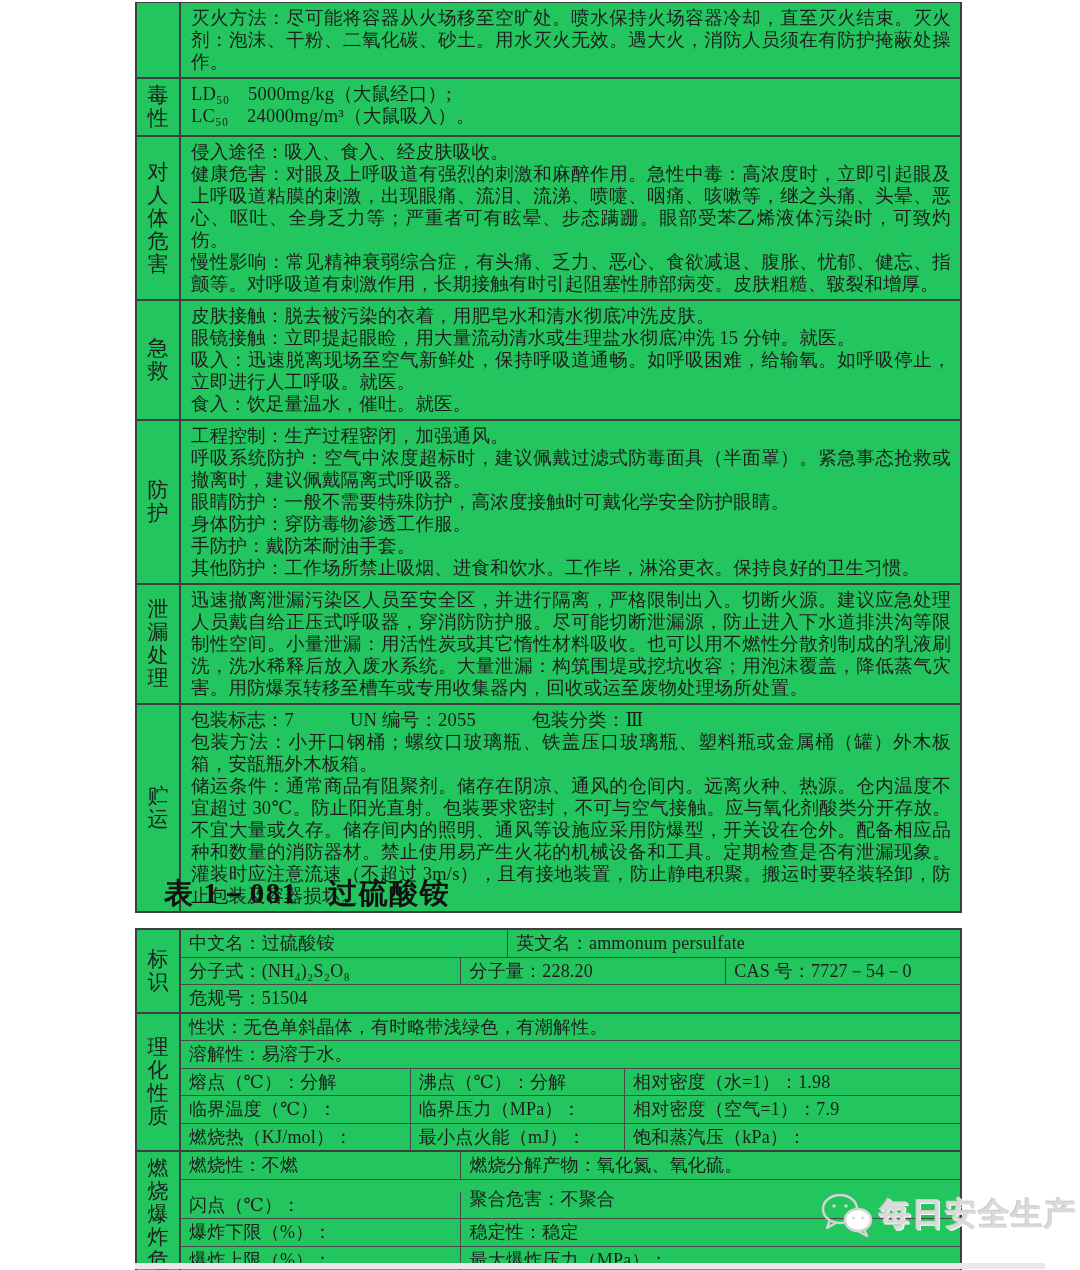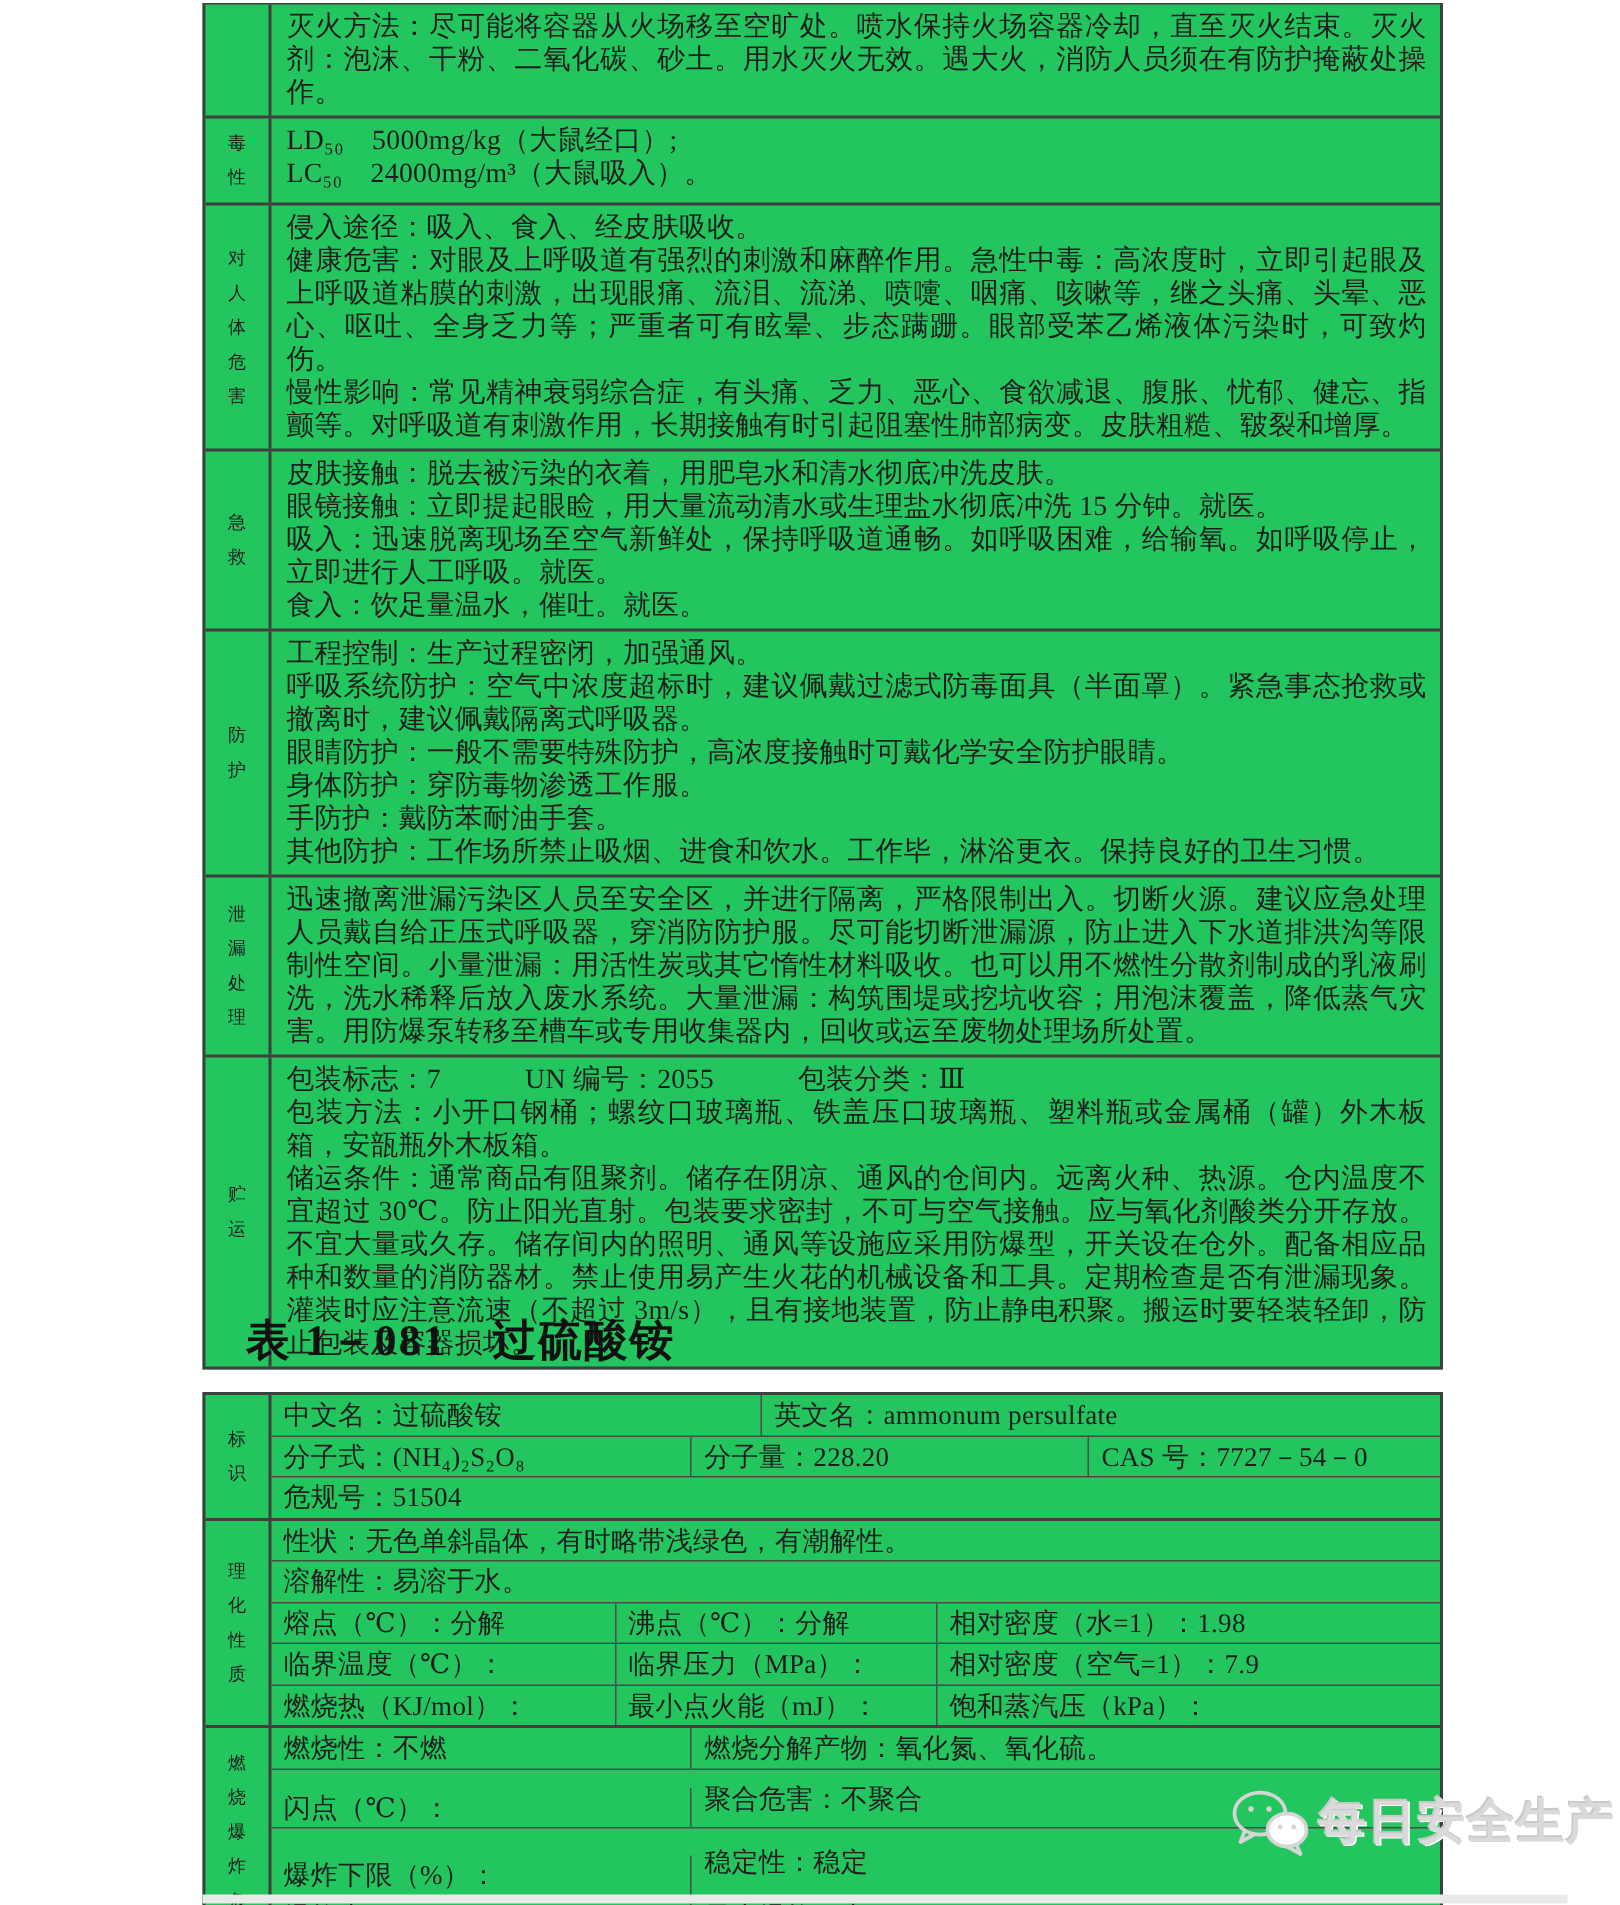"毒性" .t-label span { font-size: 12px -> 21px; text-align: center -> right }
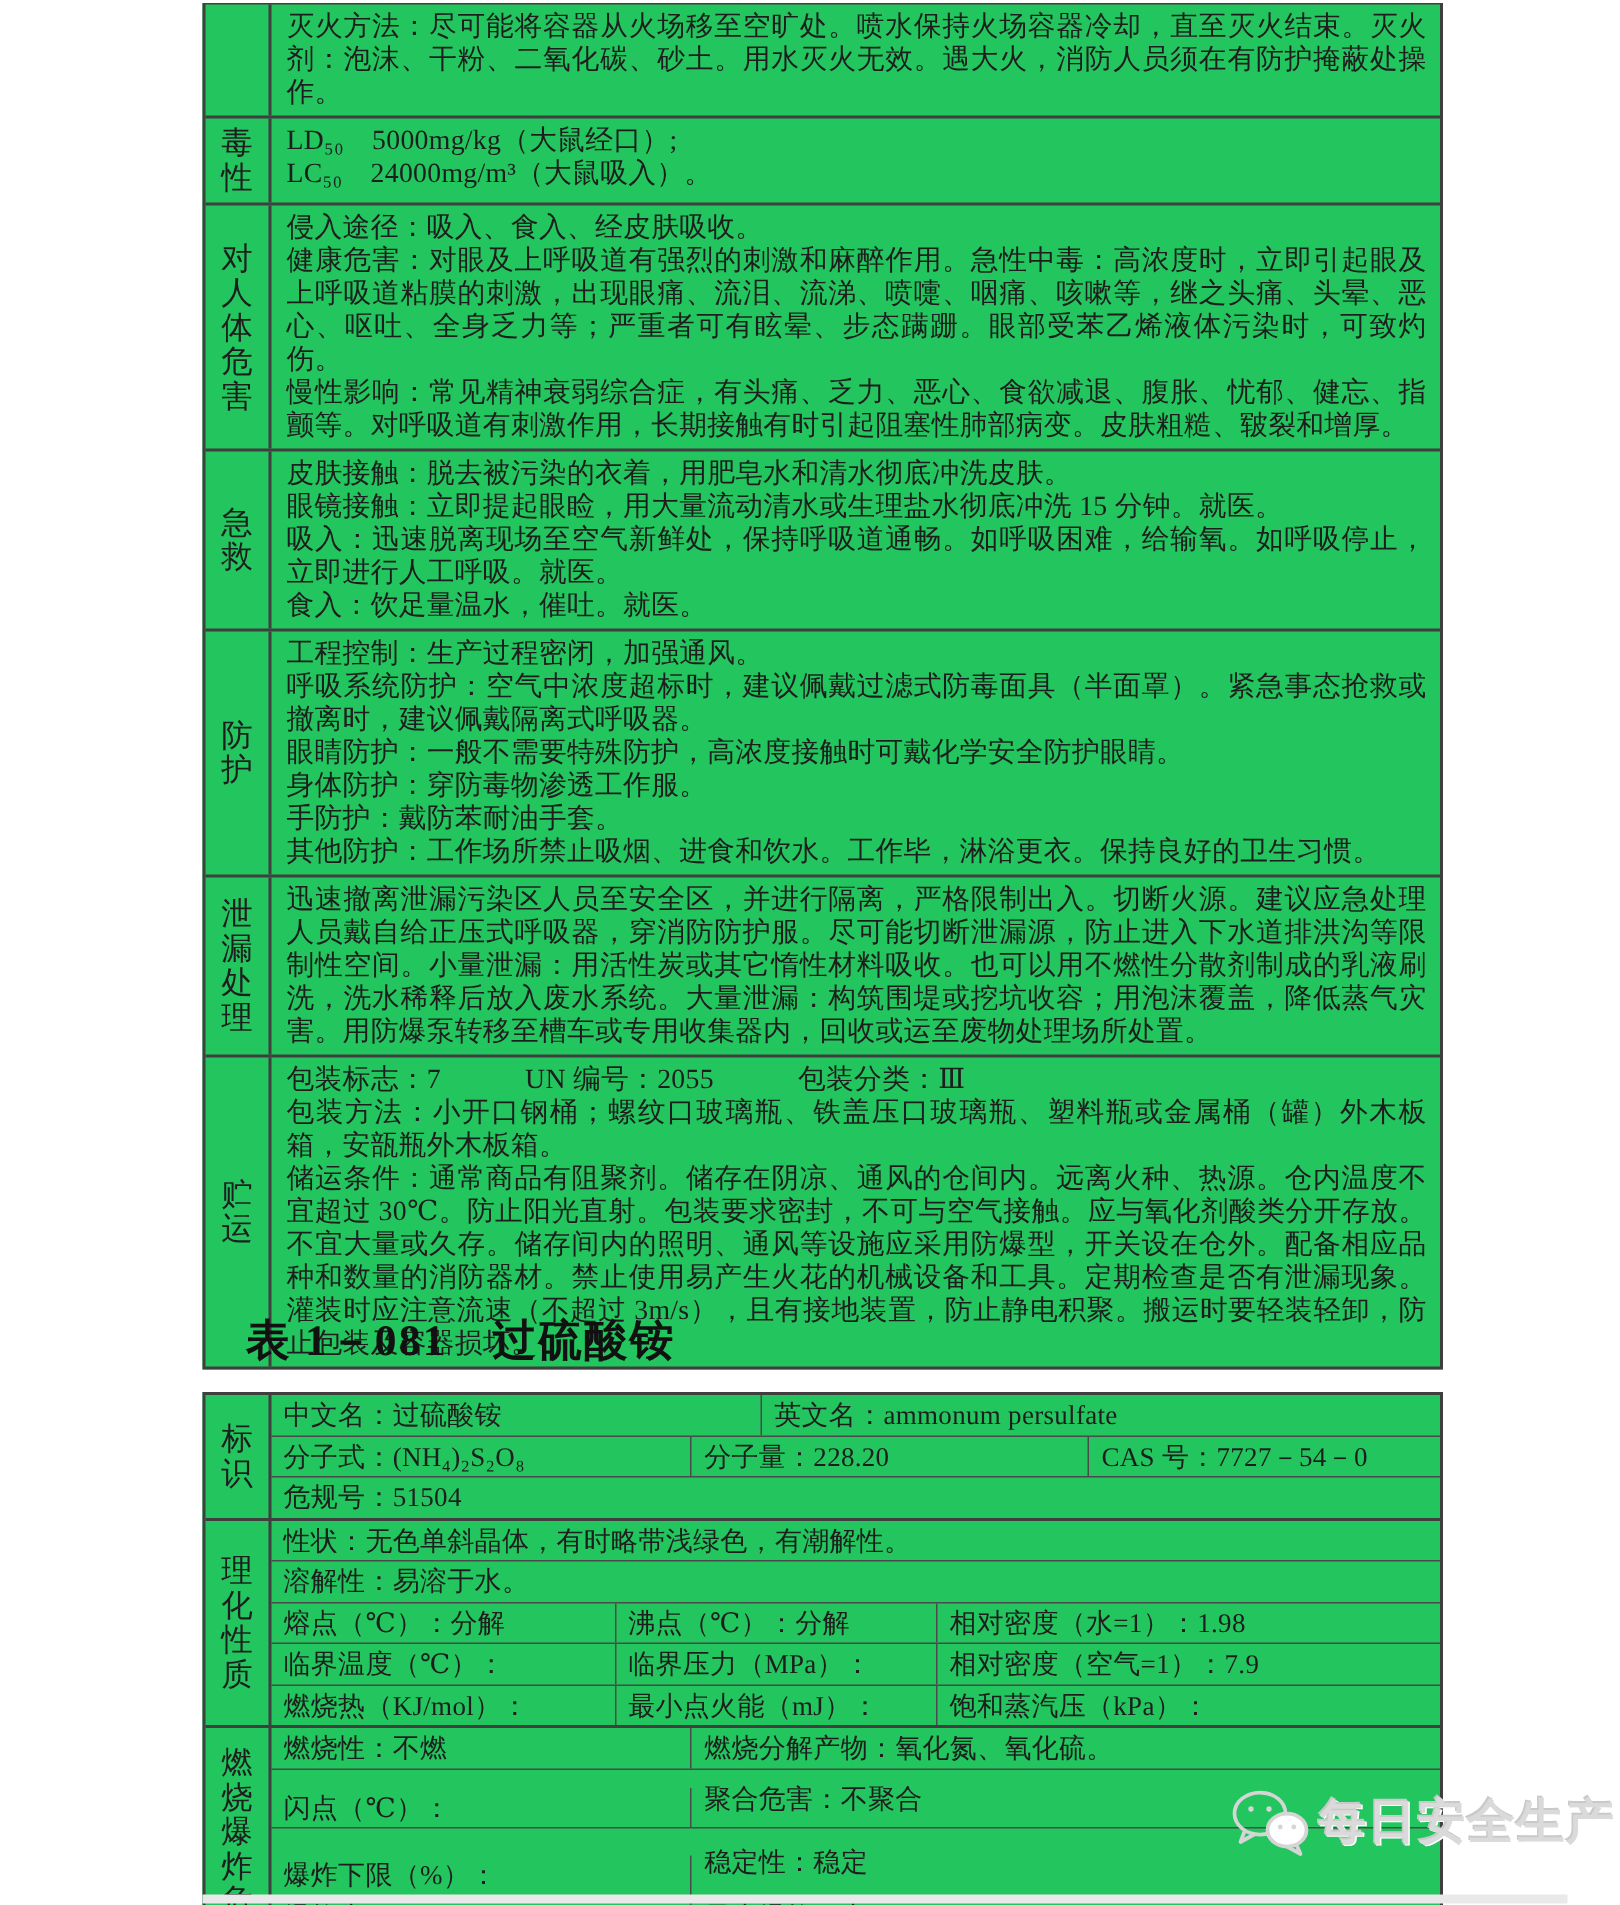"爆炸下限（%）：" div.t-cell { margin-top: 18px -> none }
